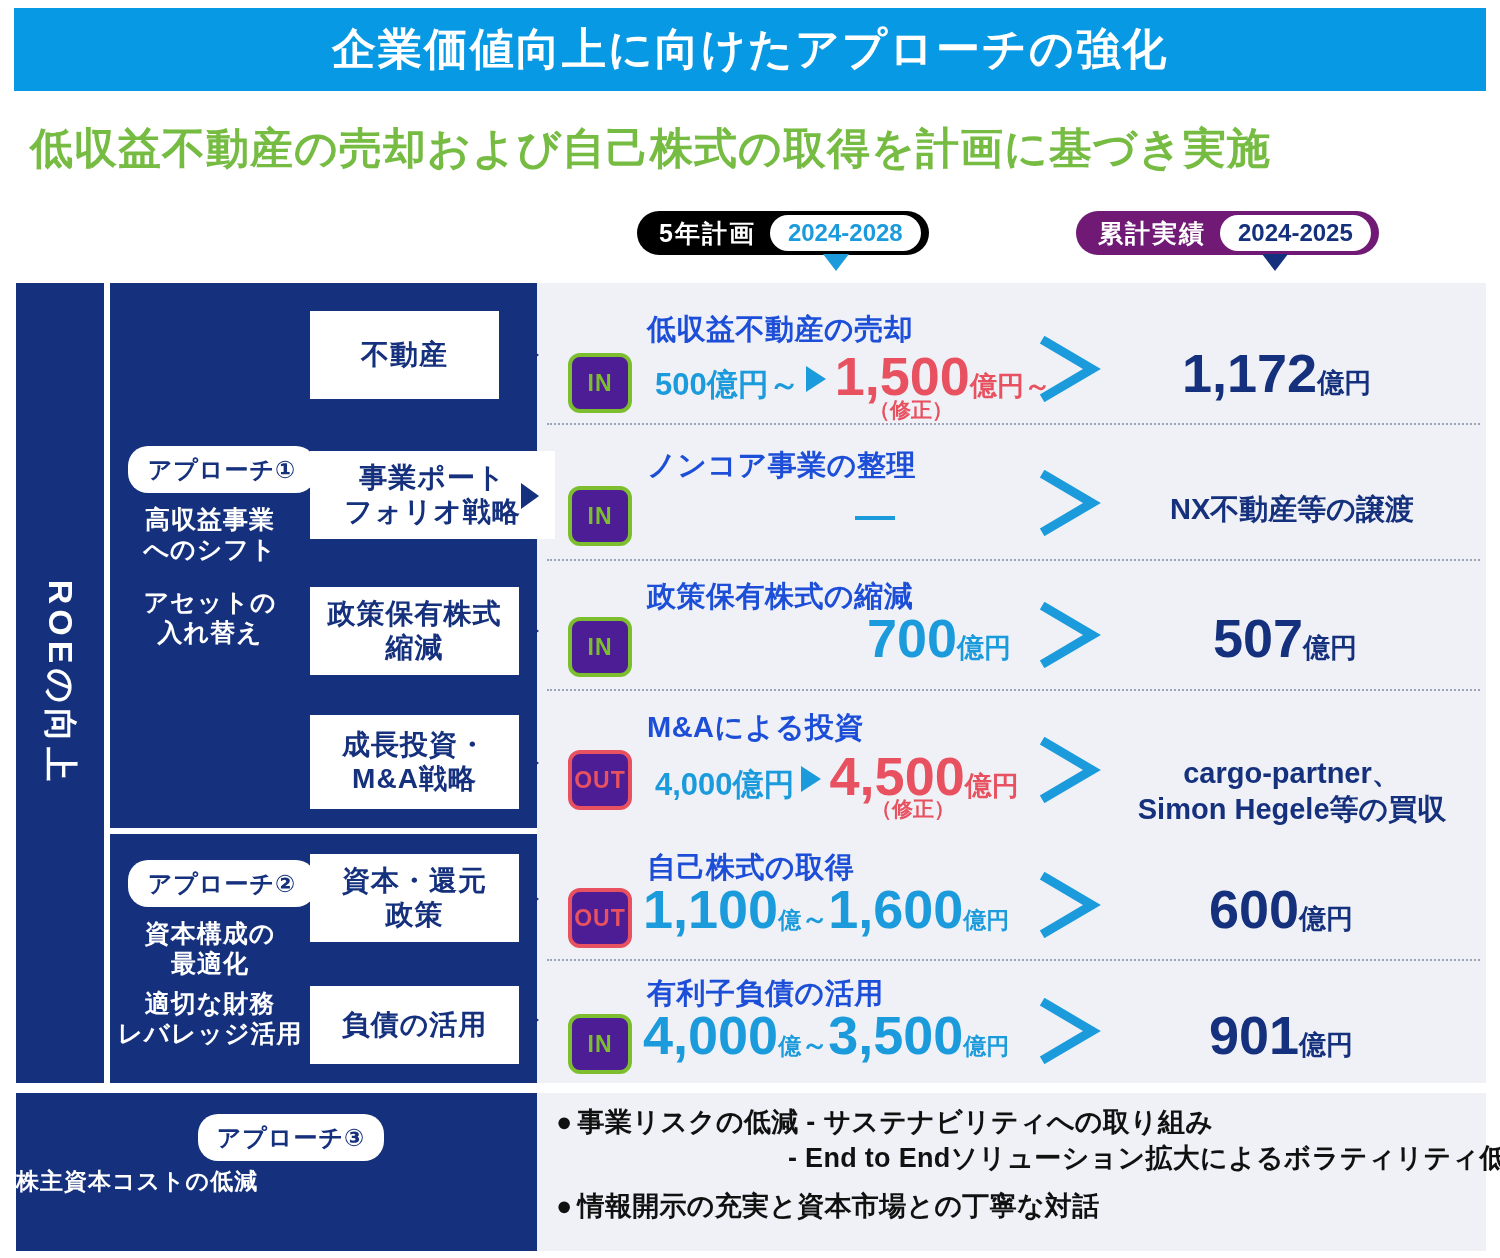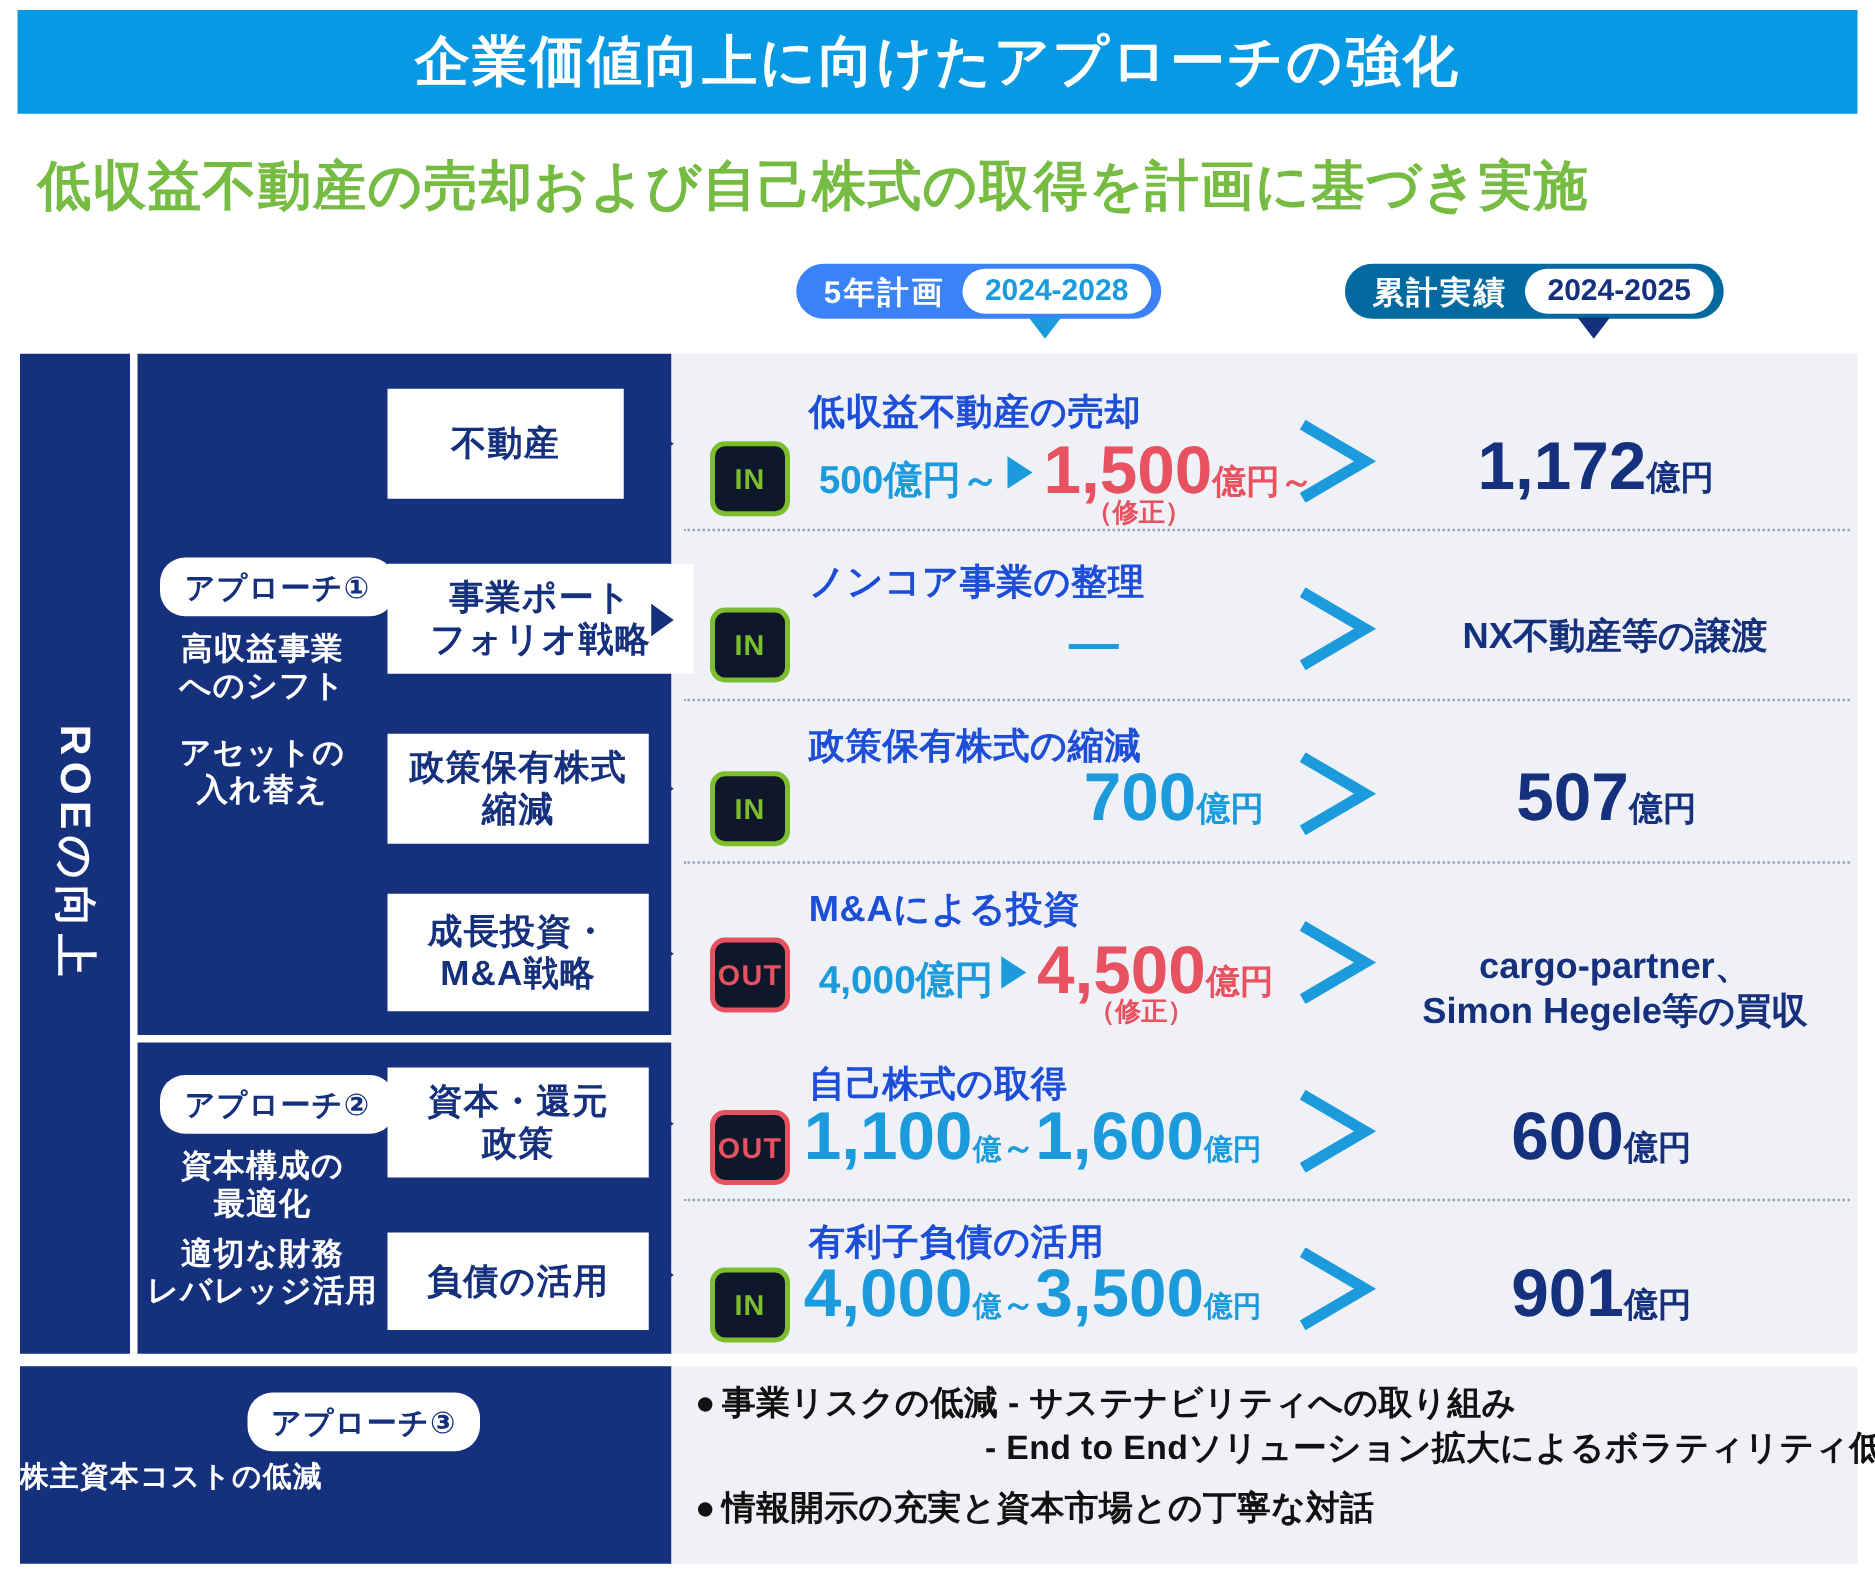"5年計画" #badge-plan { background: #3b82f6 -> #000000 }
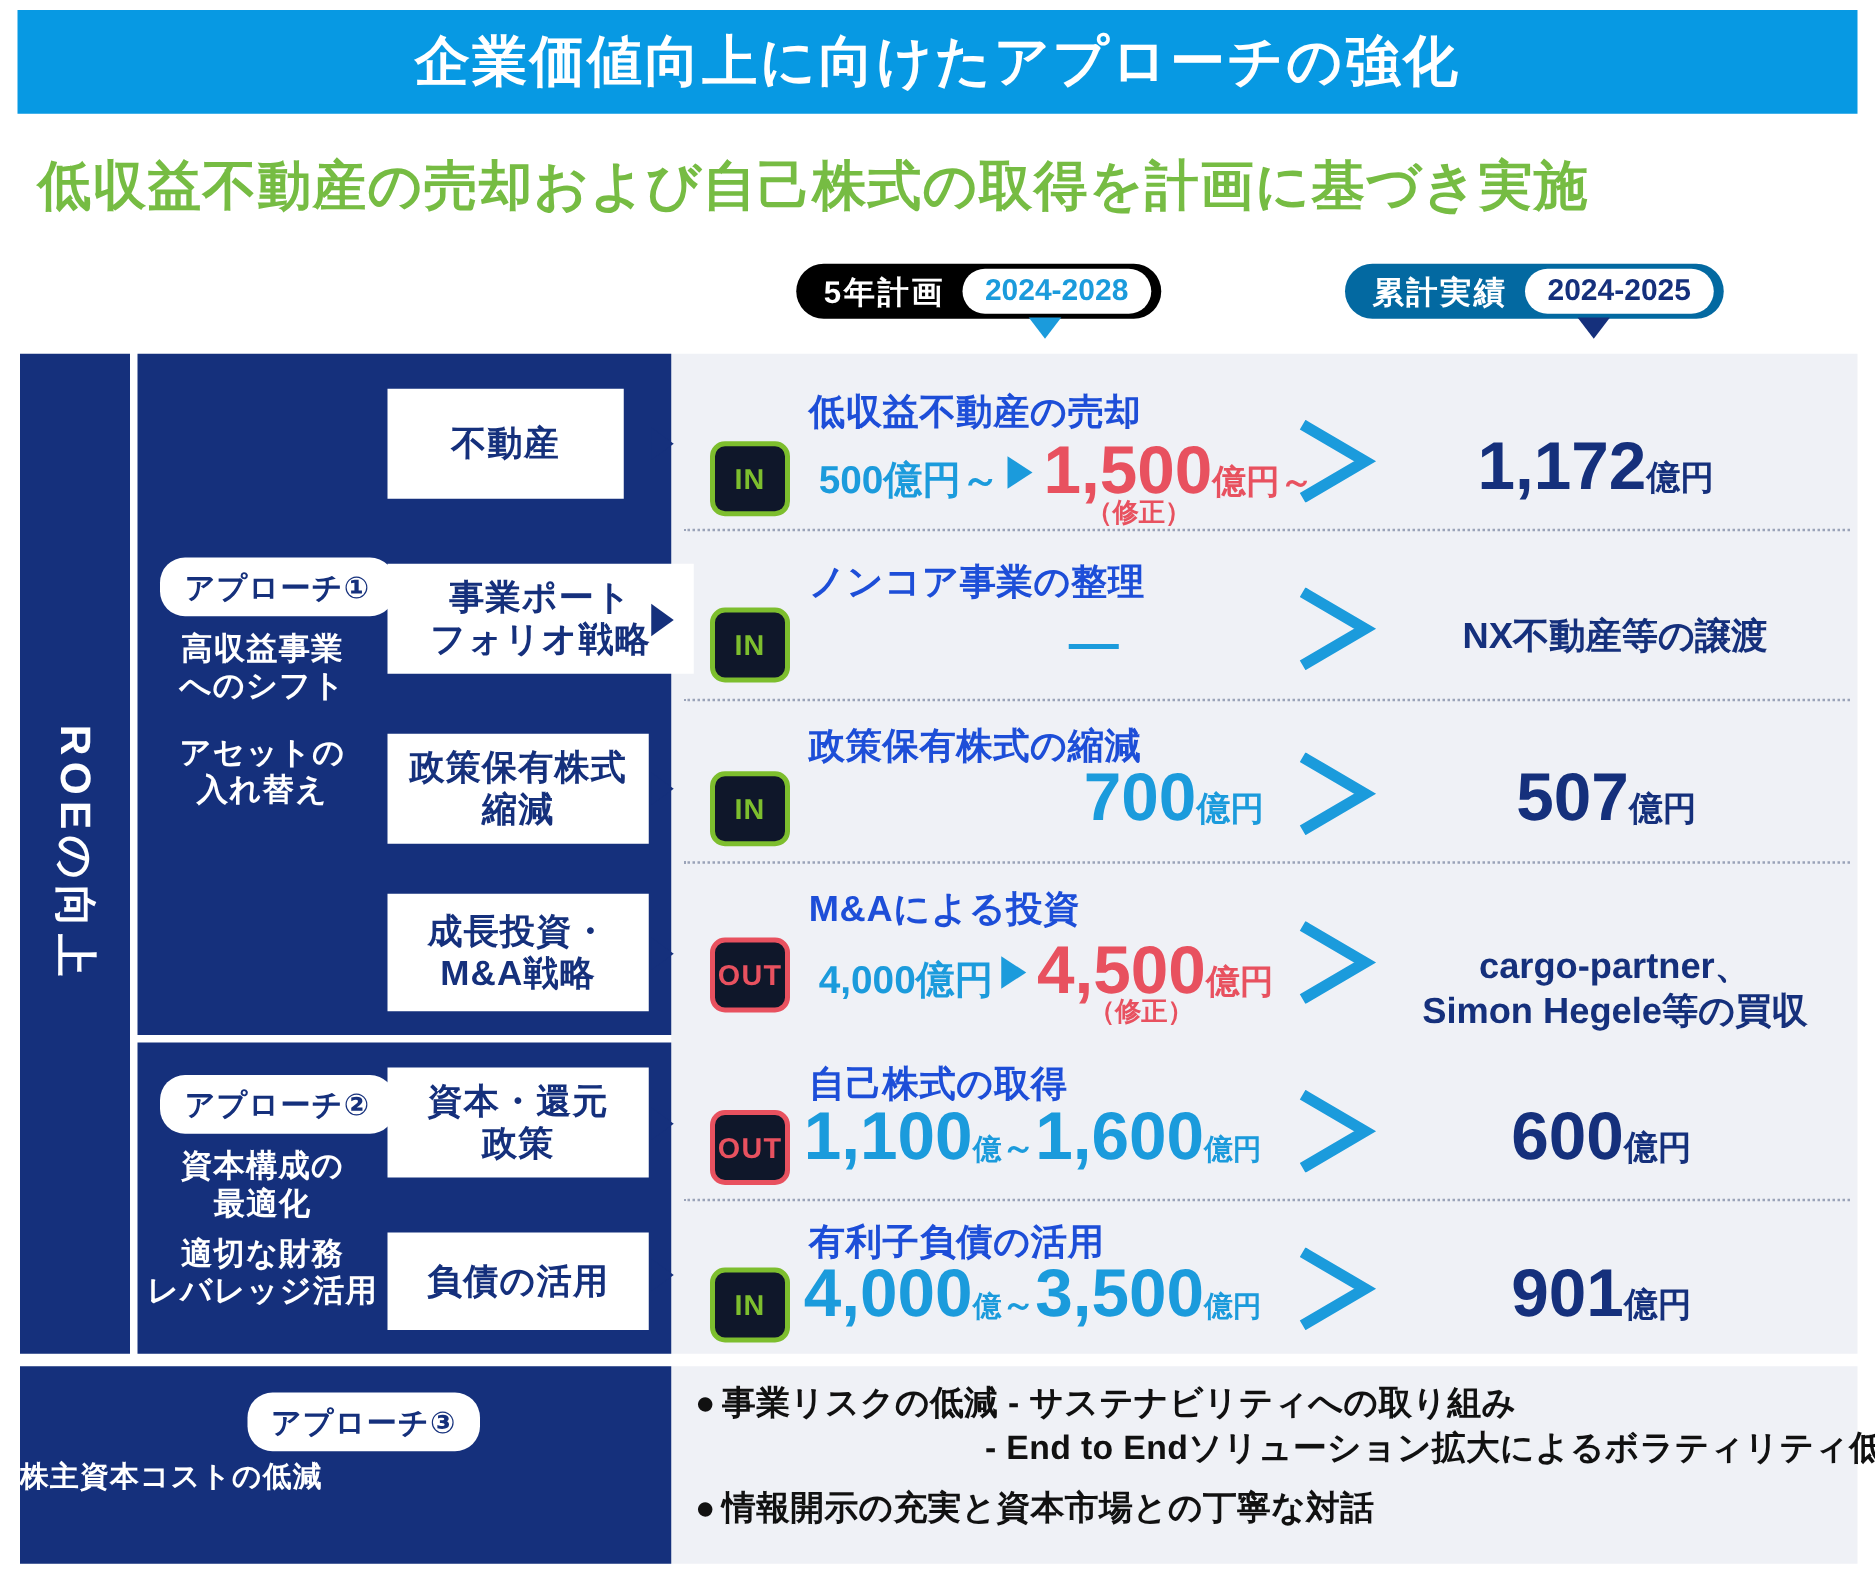"累計実績" #badge-actual { background: #0369a1 -> #701a75 }
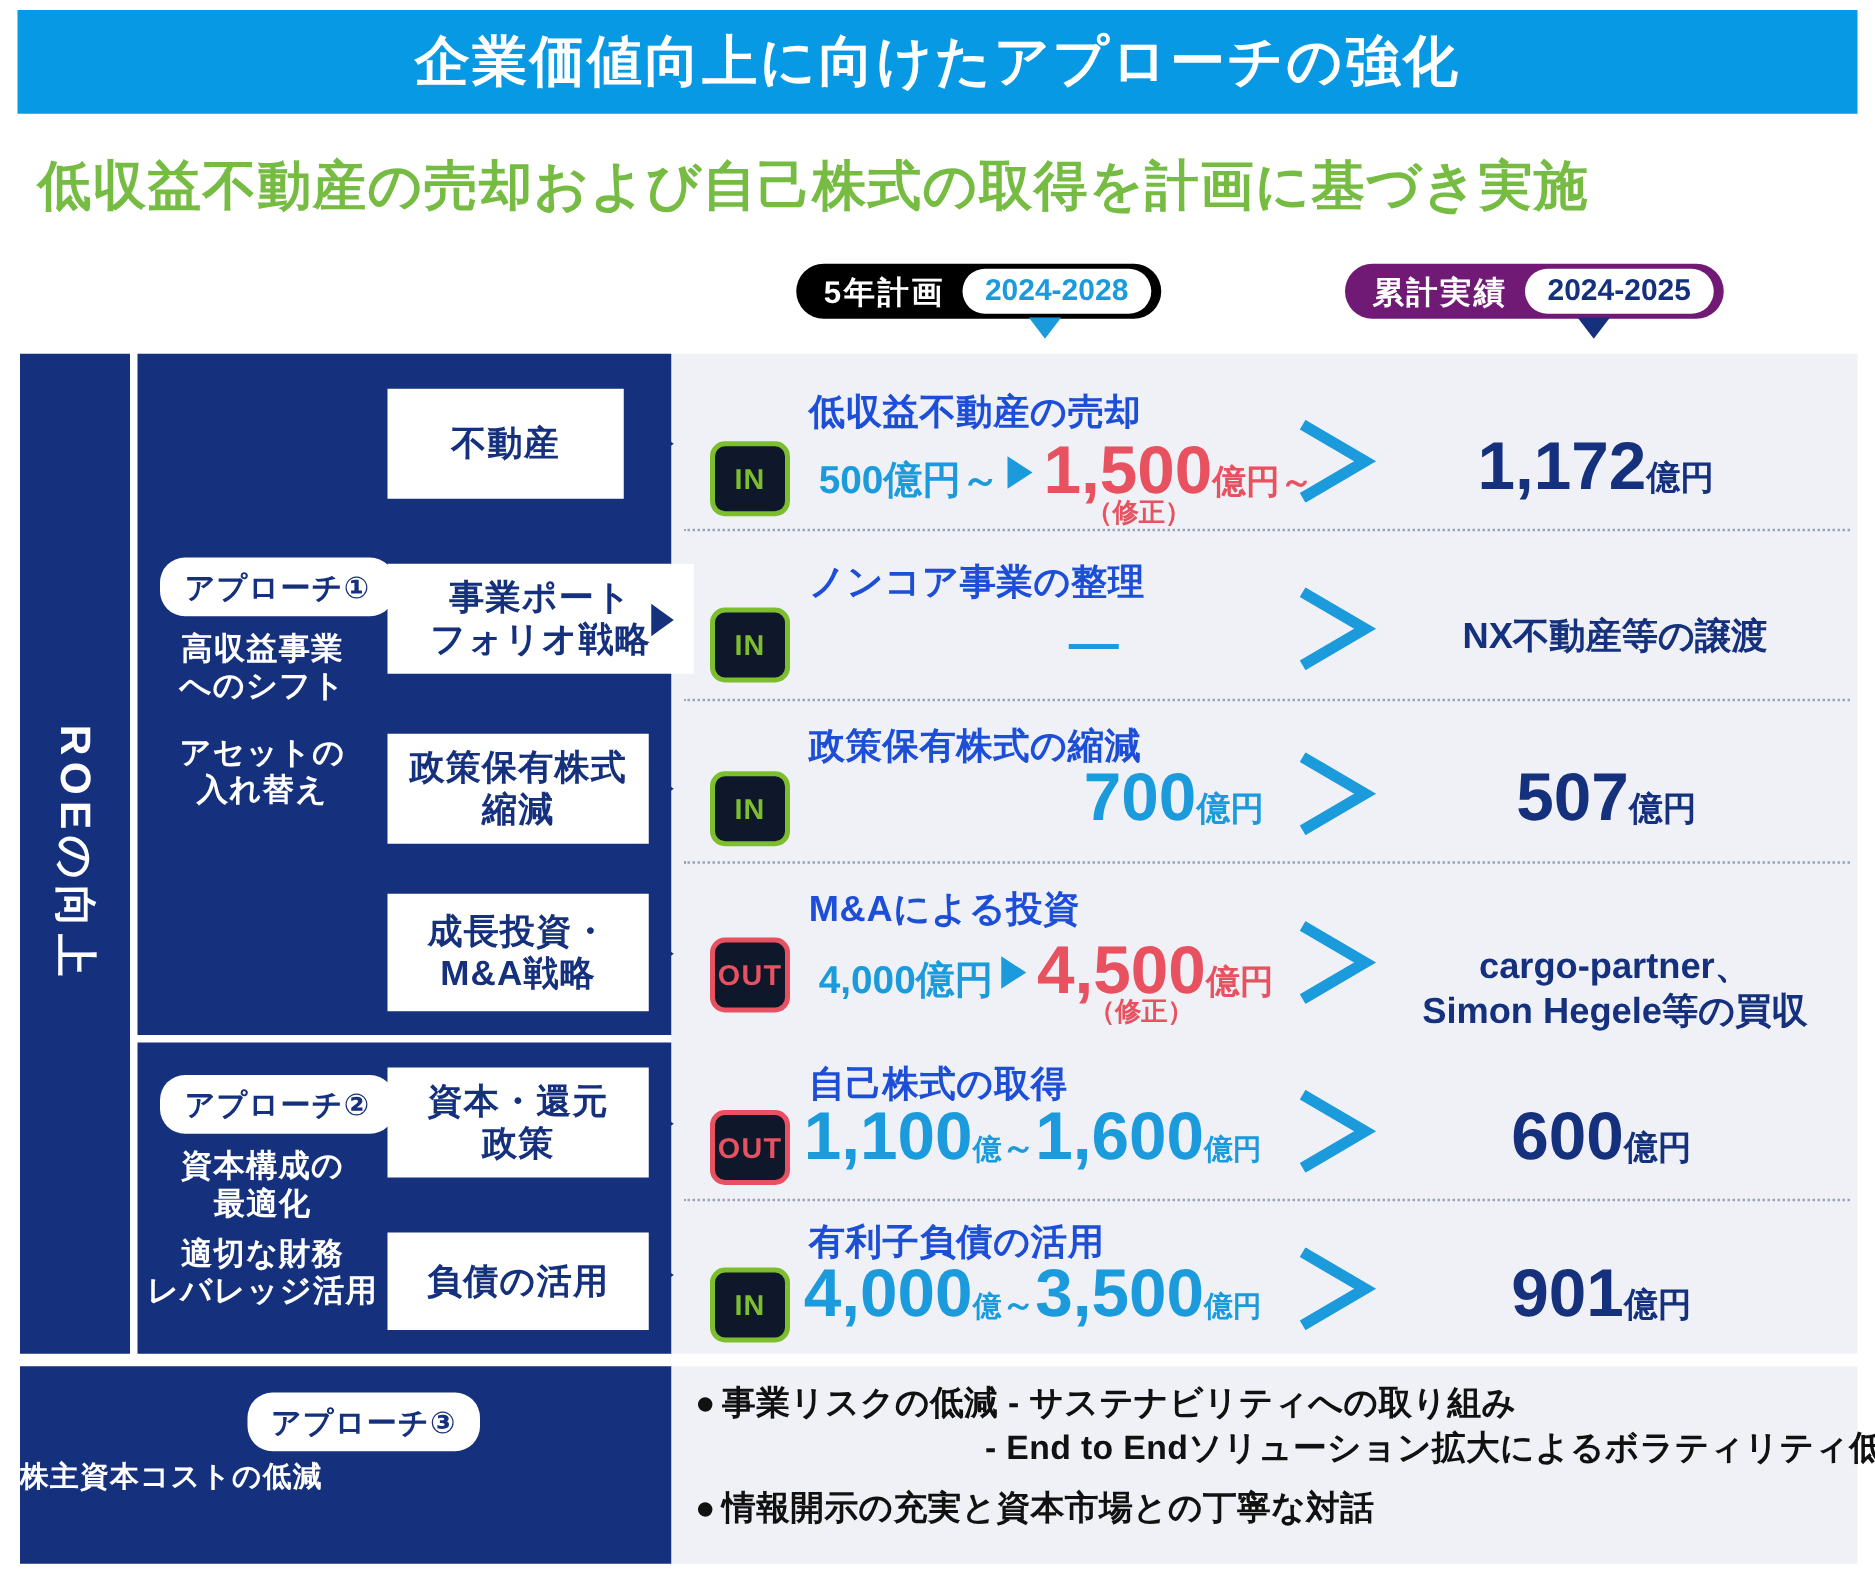"IN" .io { background: #0f172a -> #4c1d95 }
